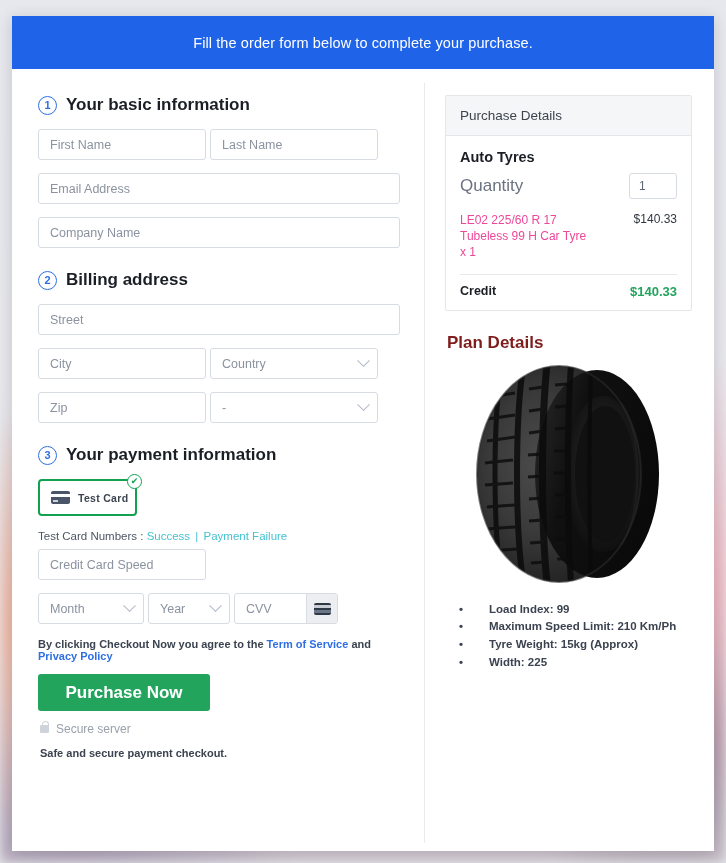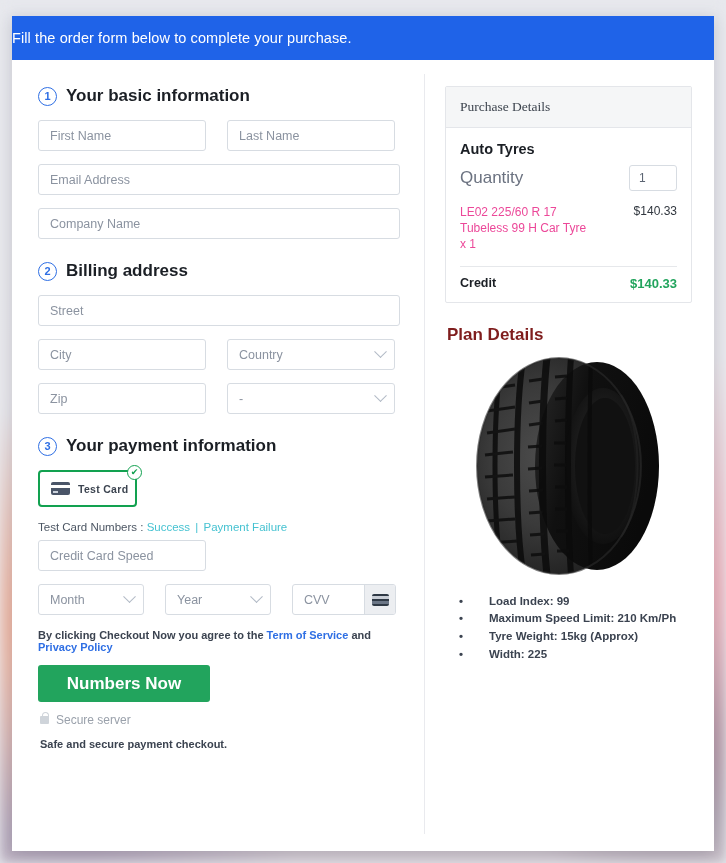"Fill the order form below" #banner { height: 44px -> 53px; justify-content: flex-start -> center }
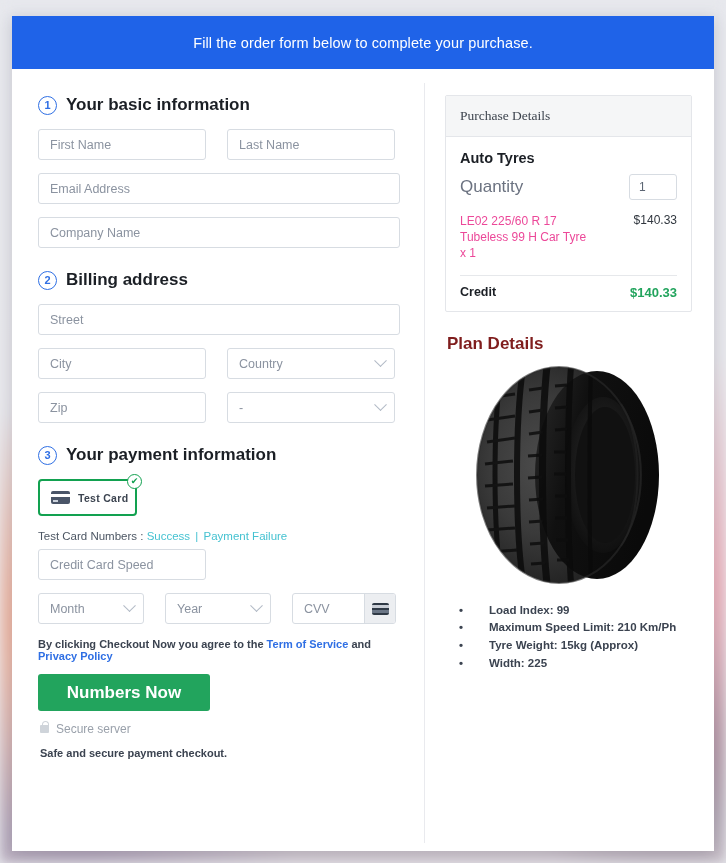"Purchase Details" .pp-head { font-family: Liberation Serif, serif -> none }
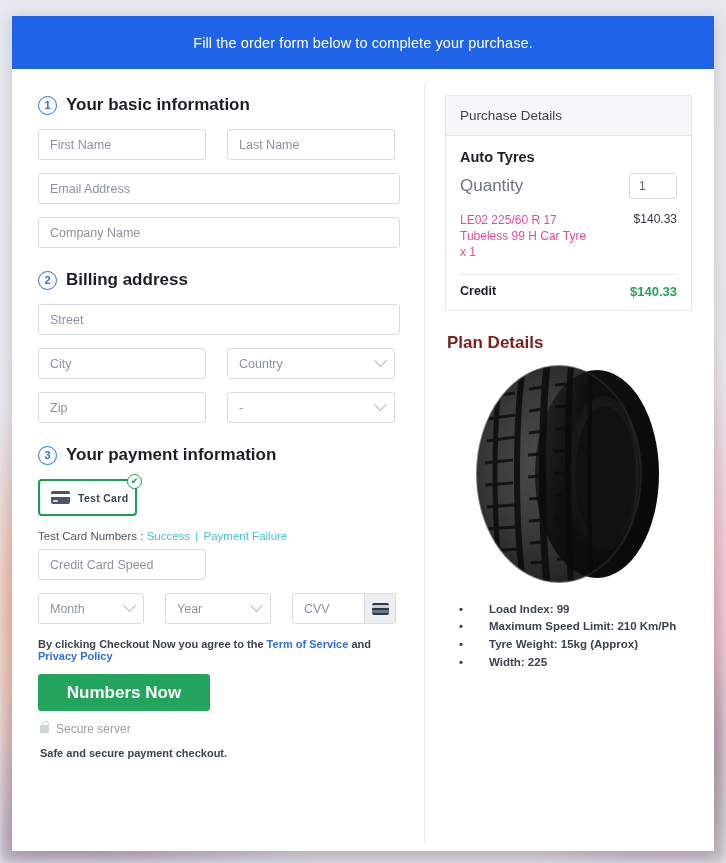"First Name" .row { gap: 21px -> 4px }
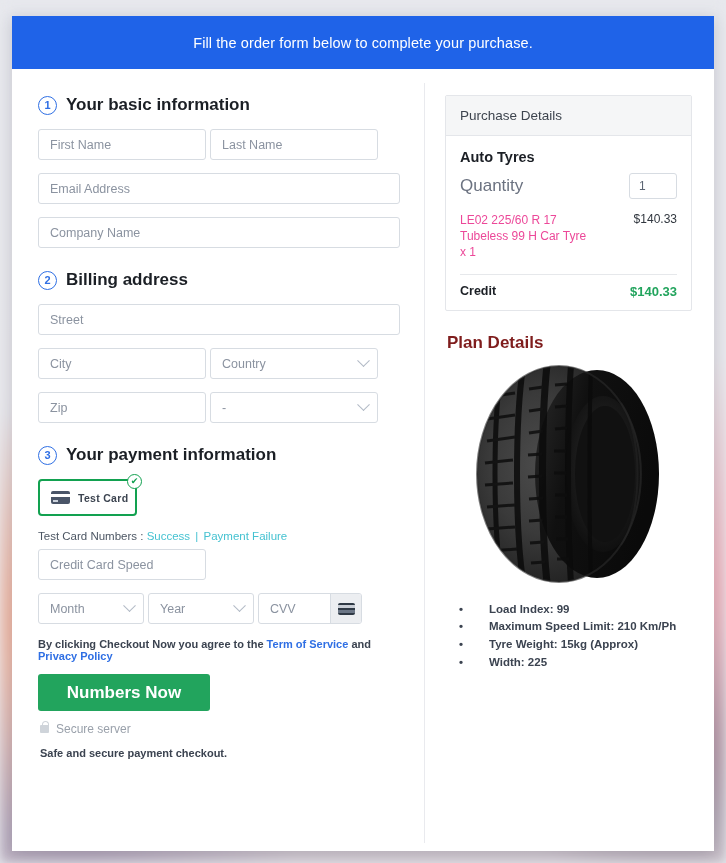"Year" div.fld { width: 106px -> 82px }
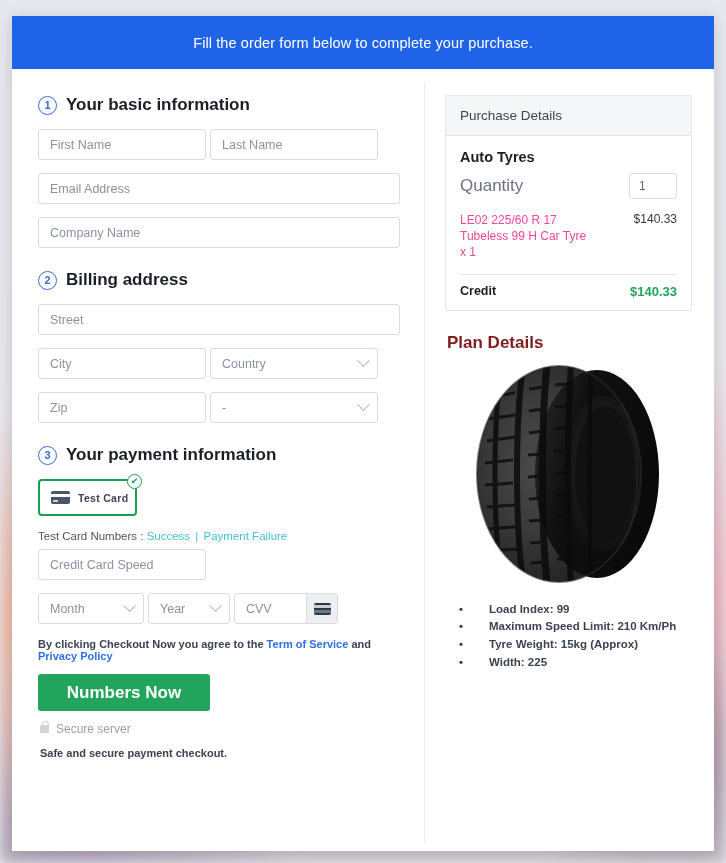"Numbers Now" button { text: Numbers -> Purchase }
